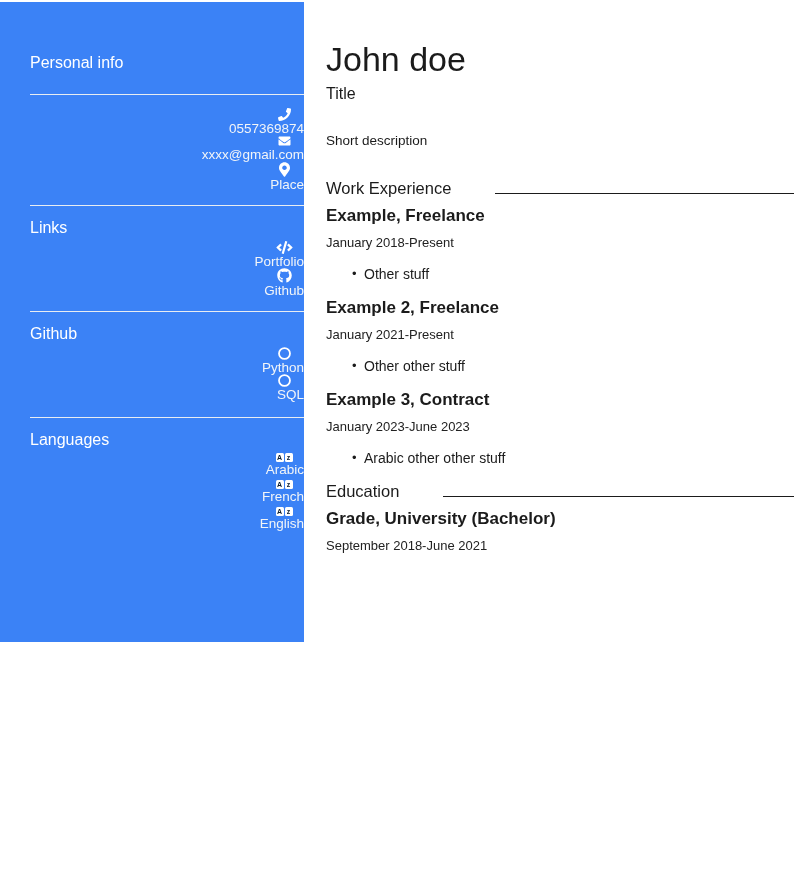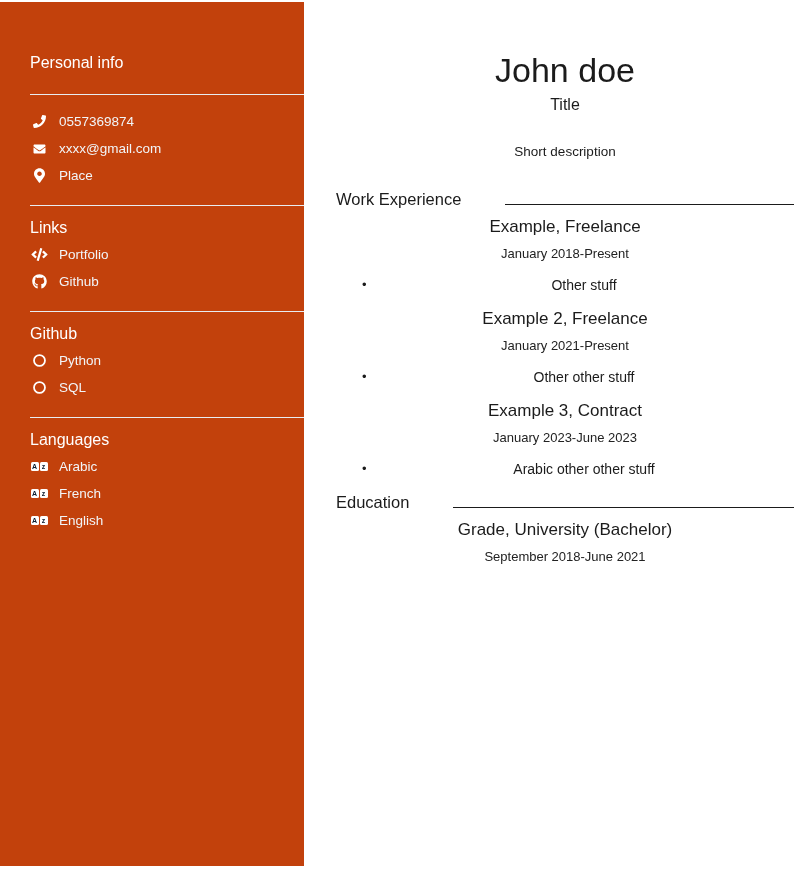"Personal info" .sidebar { background: #c2410c -> #3b82f6; height: 864px -> 640px }
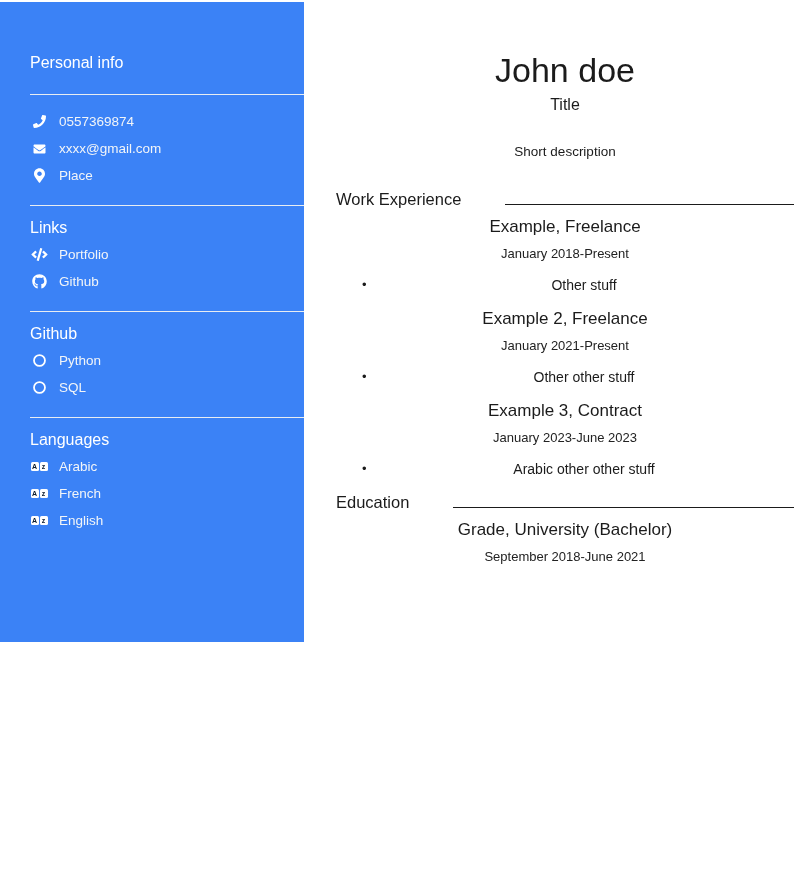"John doe" .main { padding: 40px 0 0 32px -> 40px 0 0 22px; text-align: center -> none; top: 11px -> 0 }
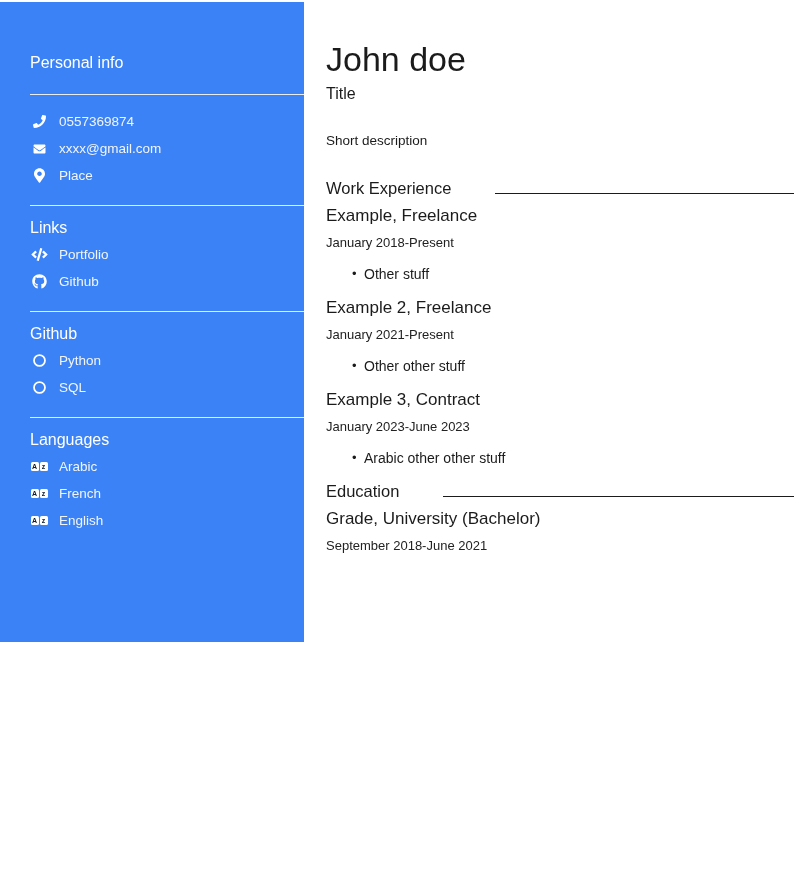"0557369874" .side-item { align-items: center -> flex-end; flex-direction: none -> column }
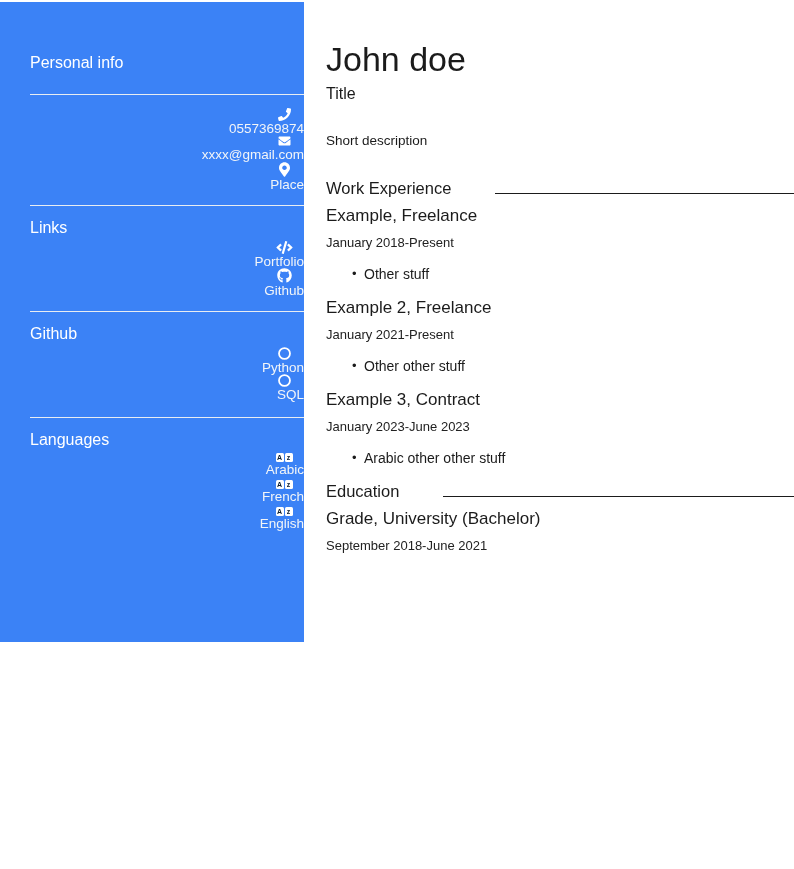"Example, Freelance" .entry-title { font-weight: 400 -> 700 }
